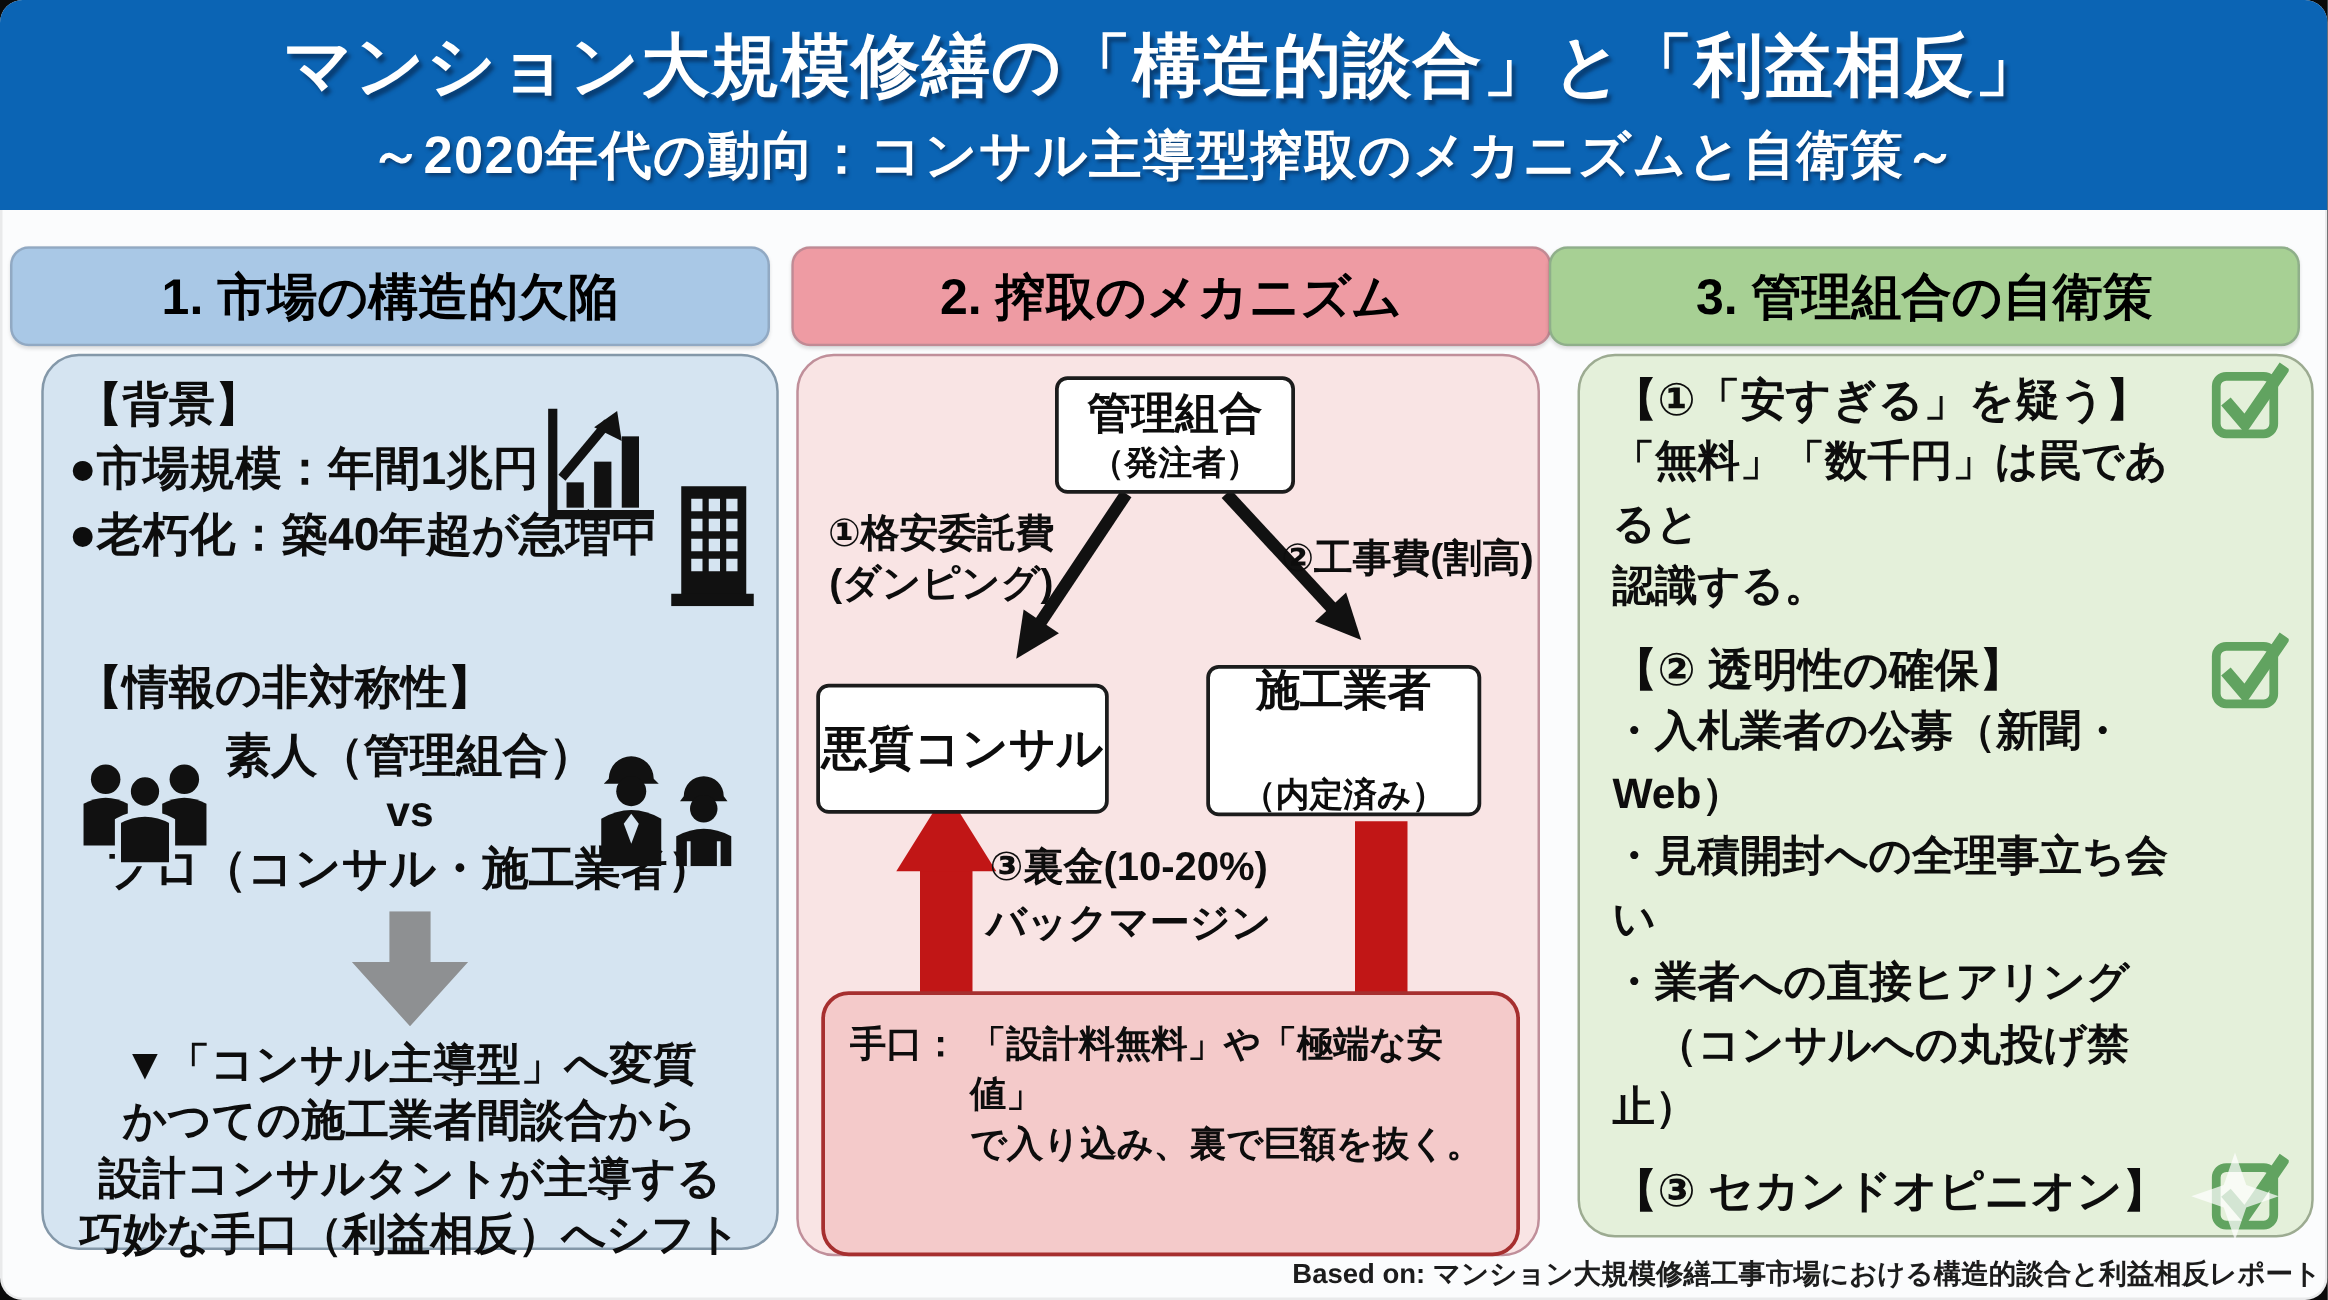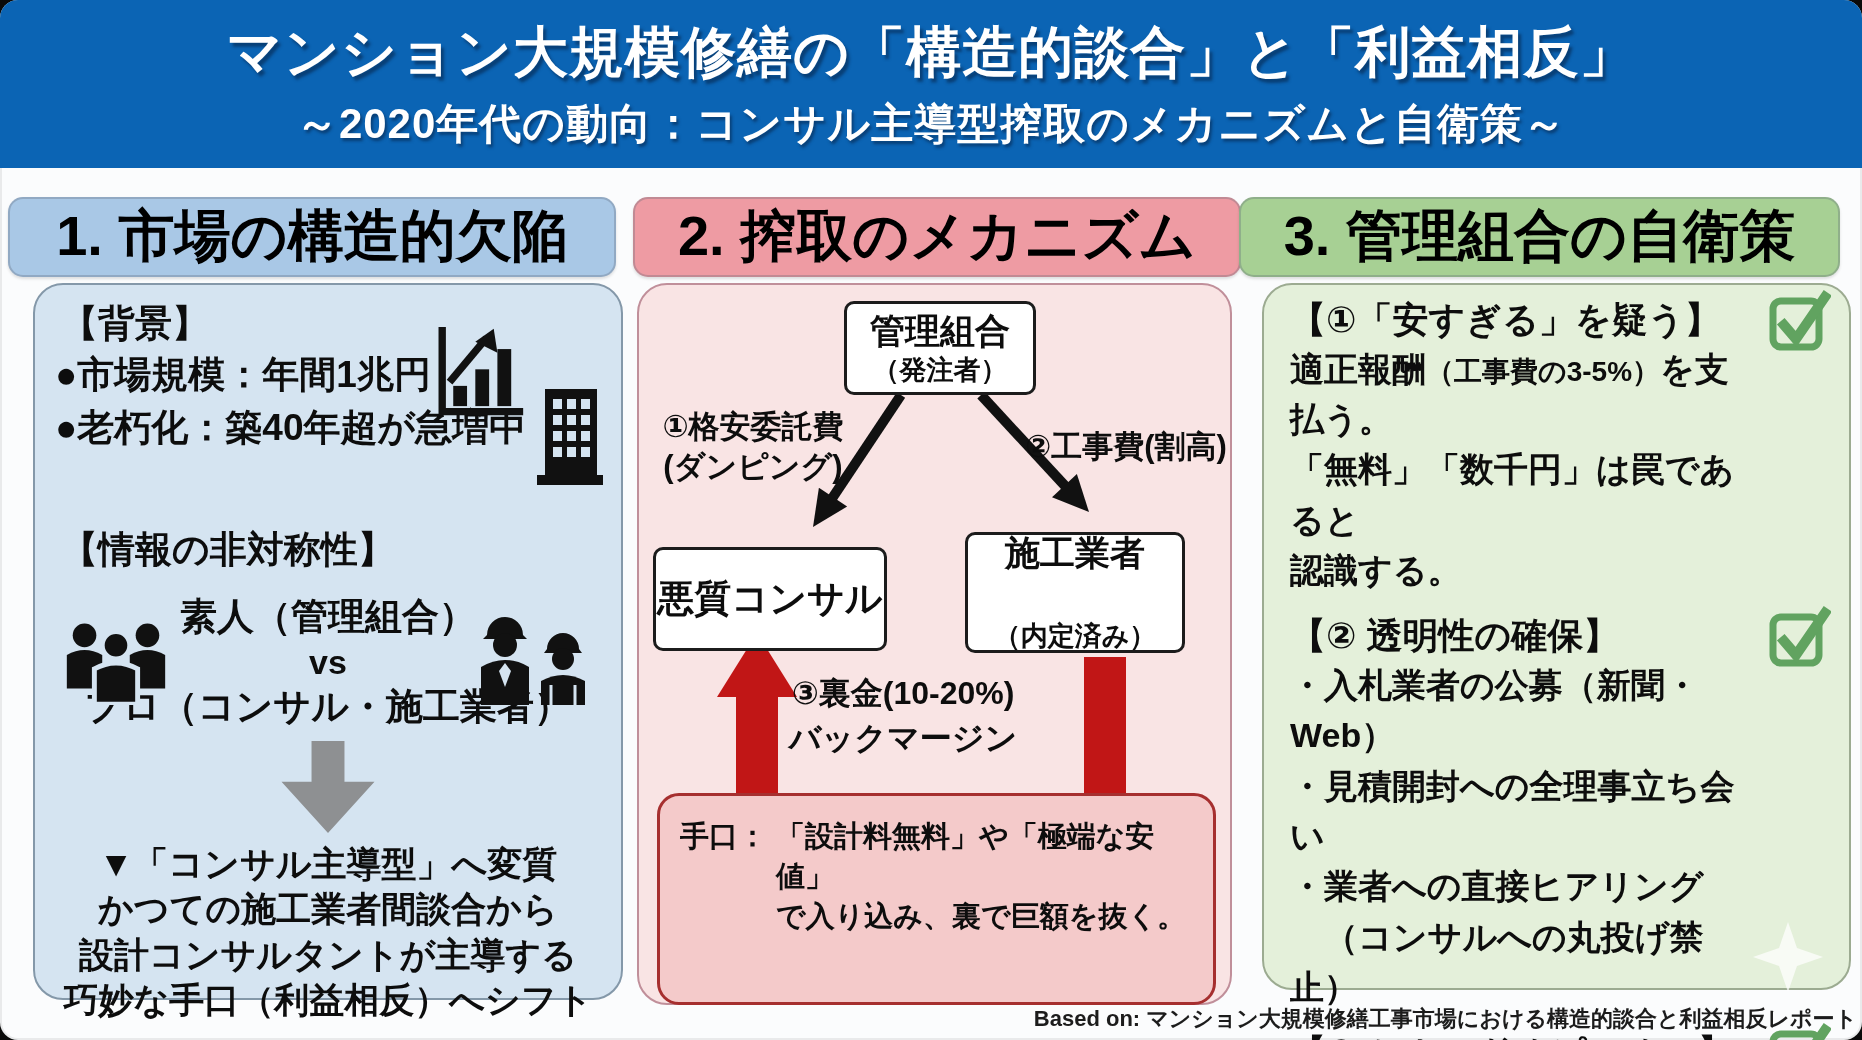"1. 市場の構造的欠陥" .colhead { font-size: 56px -> 40px }
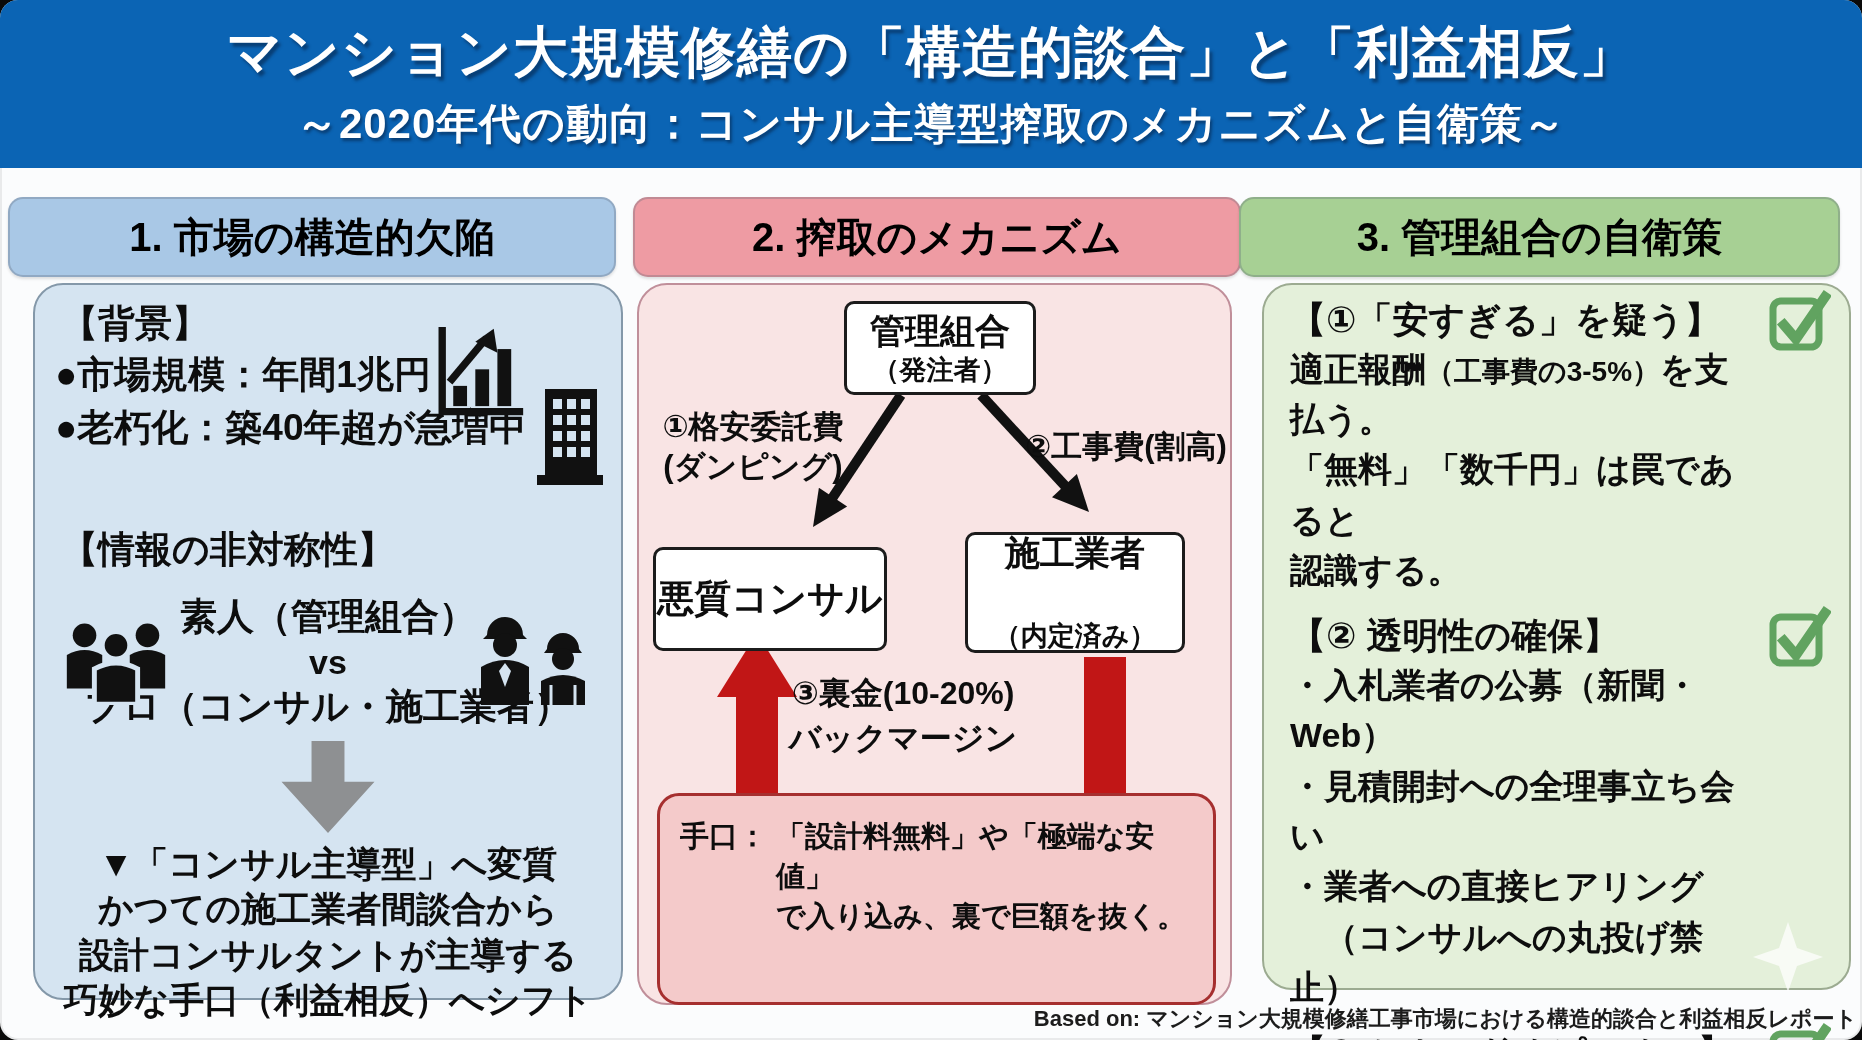"適正報酬（工事費の3-5%）を支払う。" div { html: <div><span>適正報酬</span><span>（工事費の3-5%）</span><span>を支払う。</span></div> -> none }
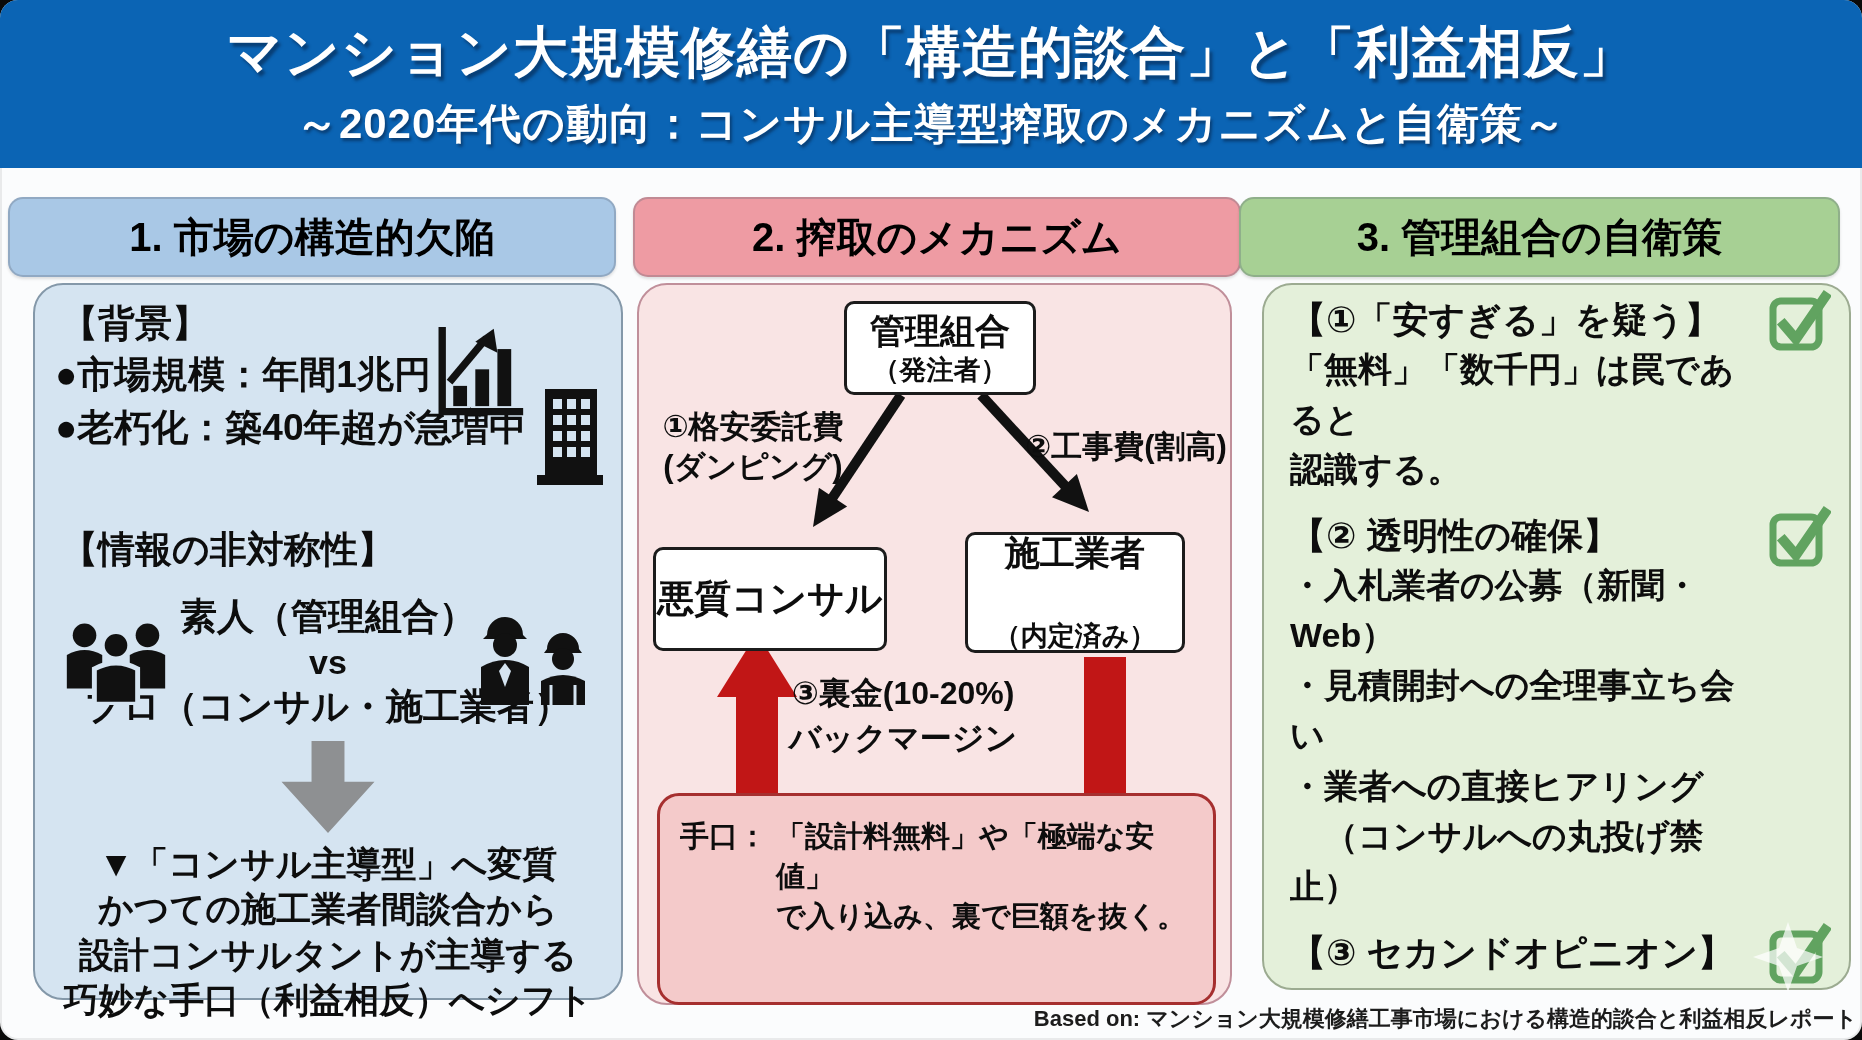"素人（管理組合）" .asym-block { margin-top: 18px -> 6px }
